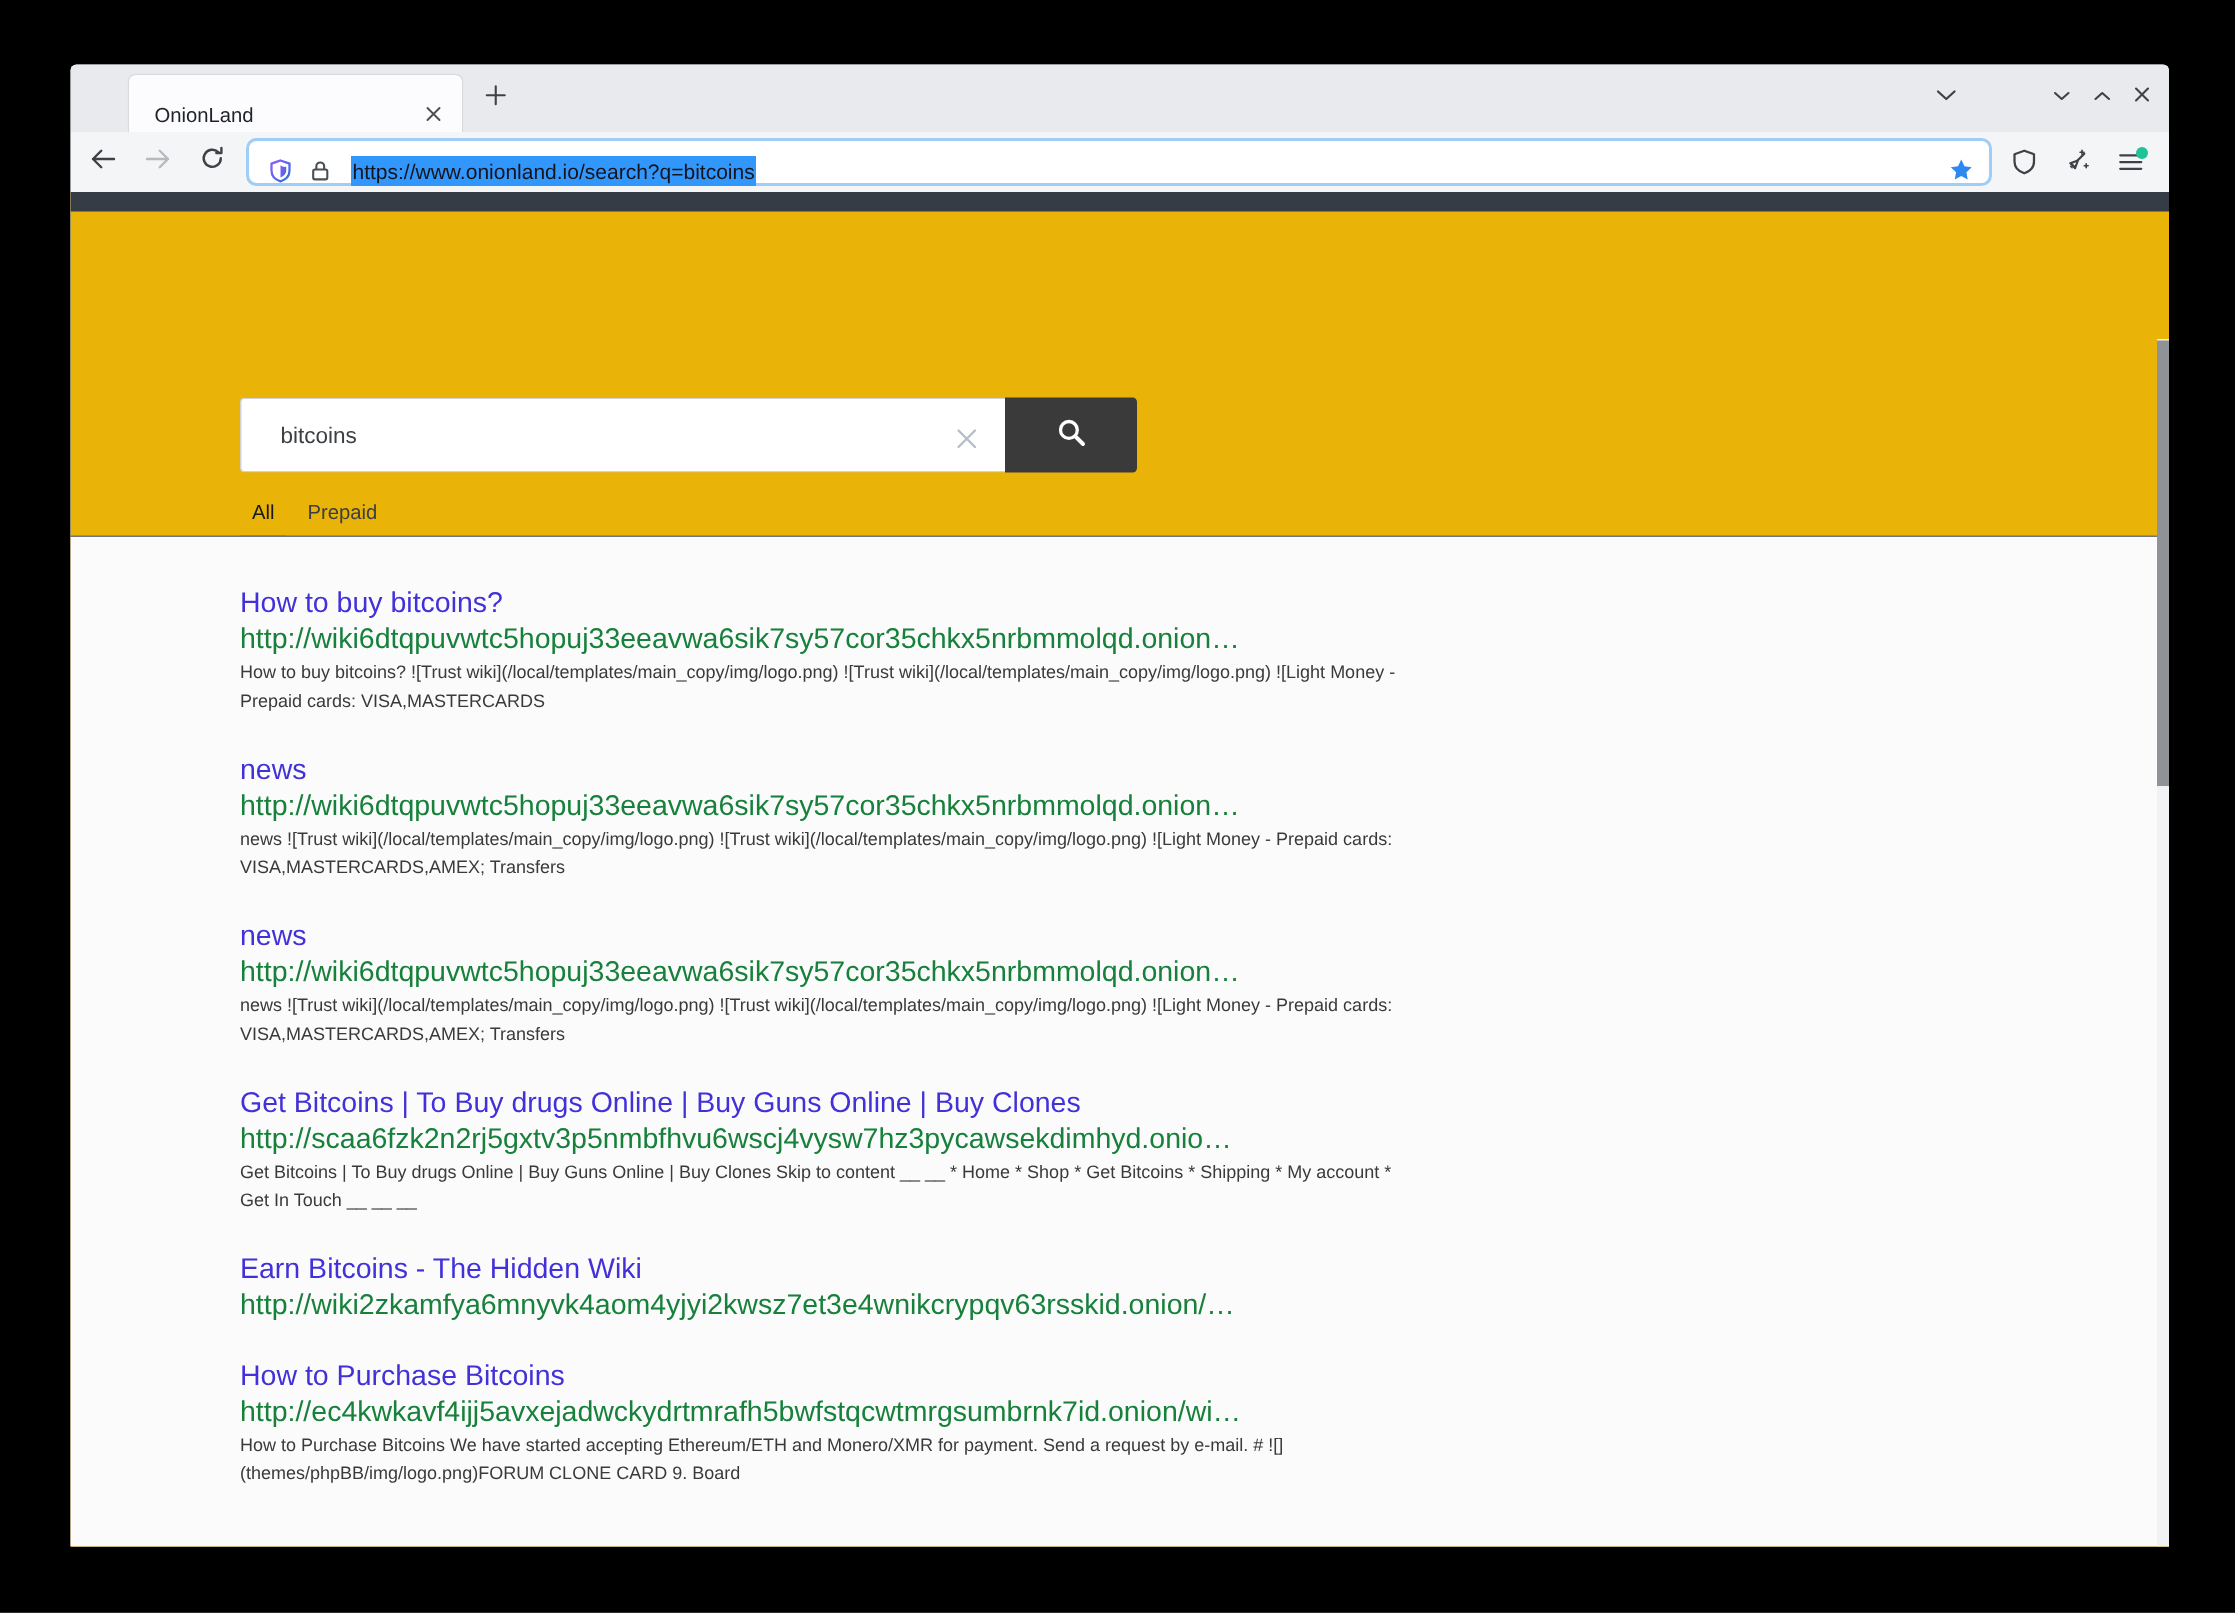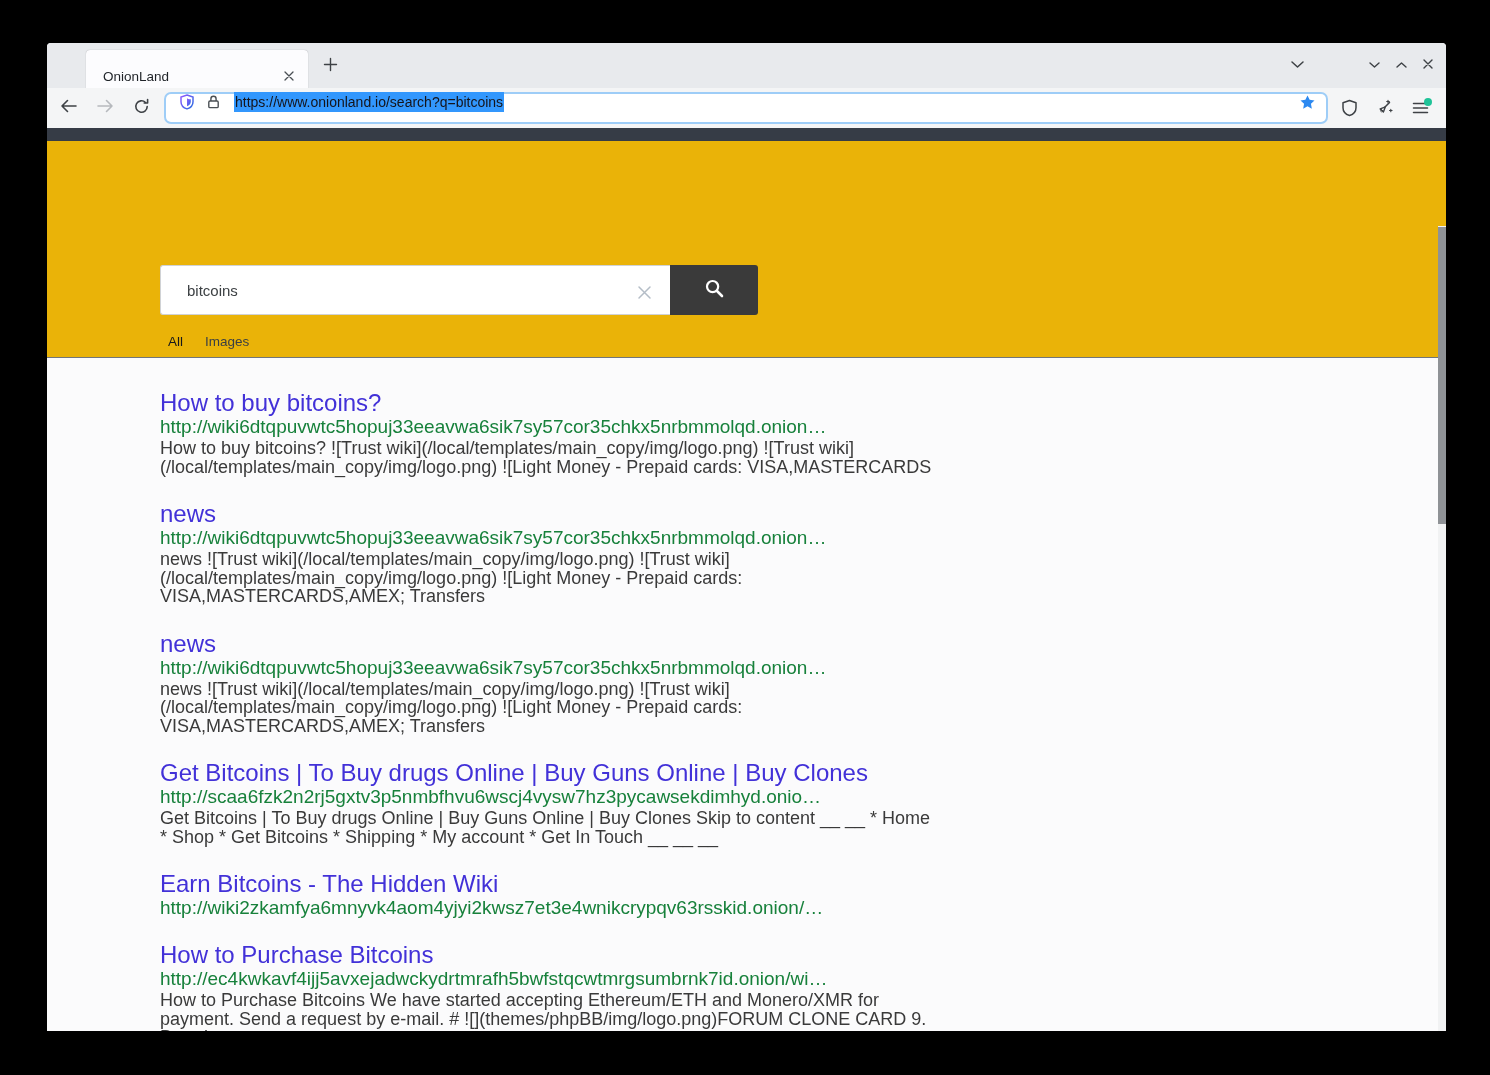"https://www.onionland.io/search?q=bitcoi" .urlbar { align-items: flex-start -> flex-end }
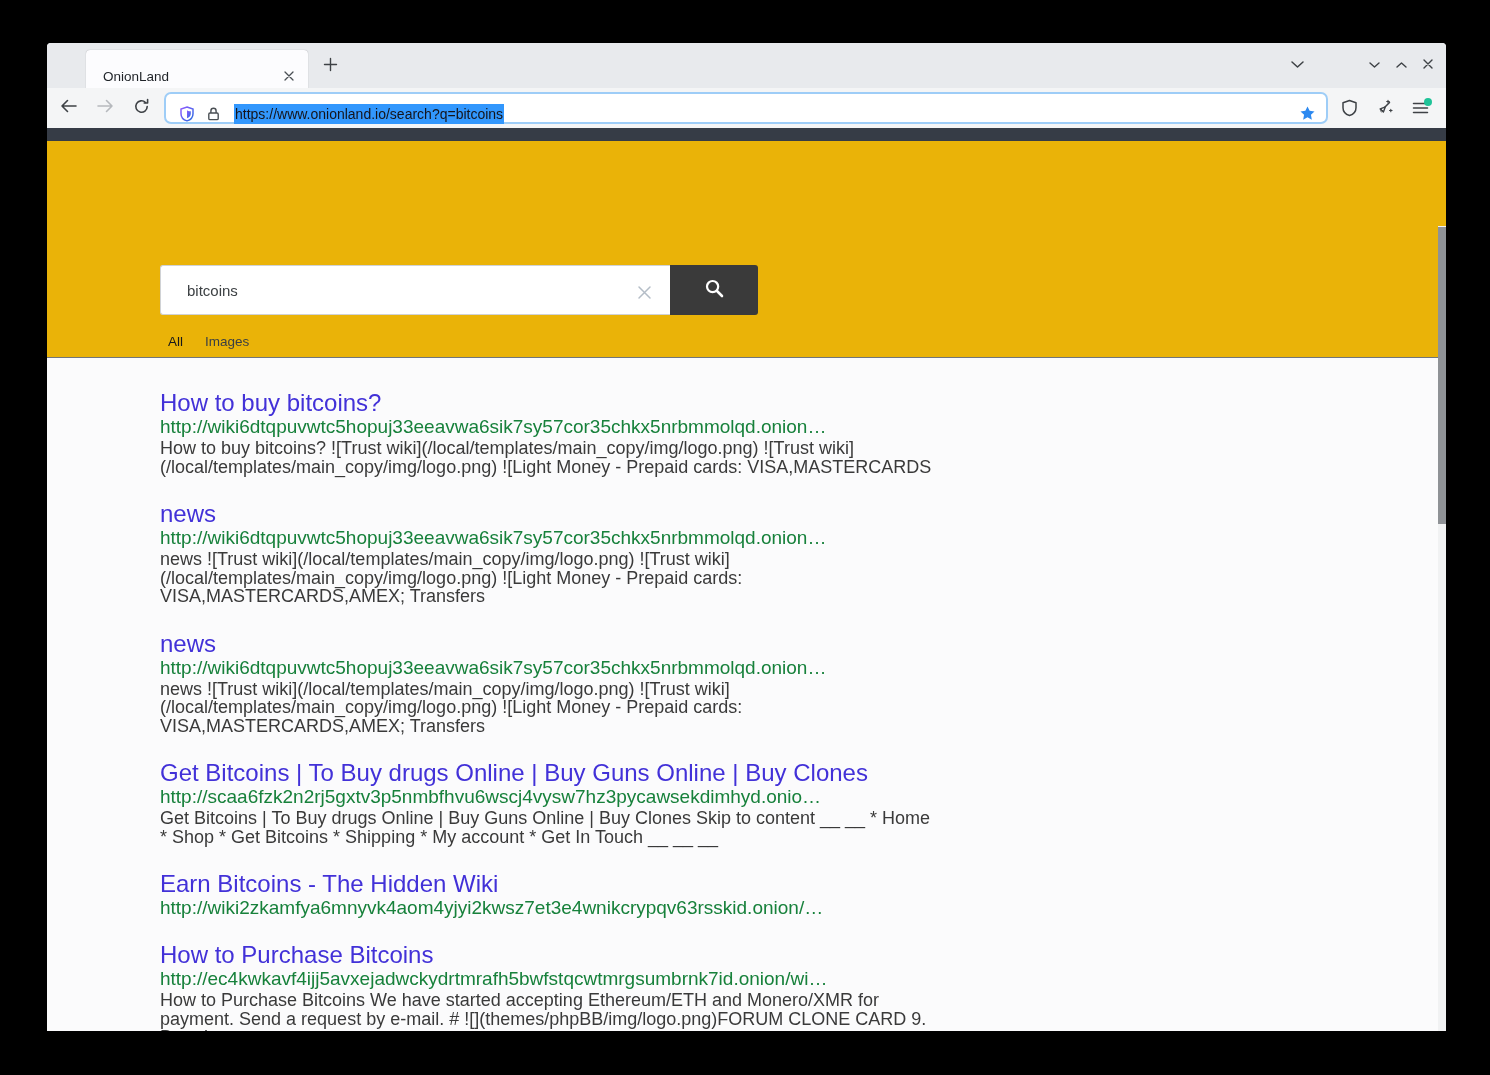"Images" div.stab { text: Images -> Prepaid }
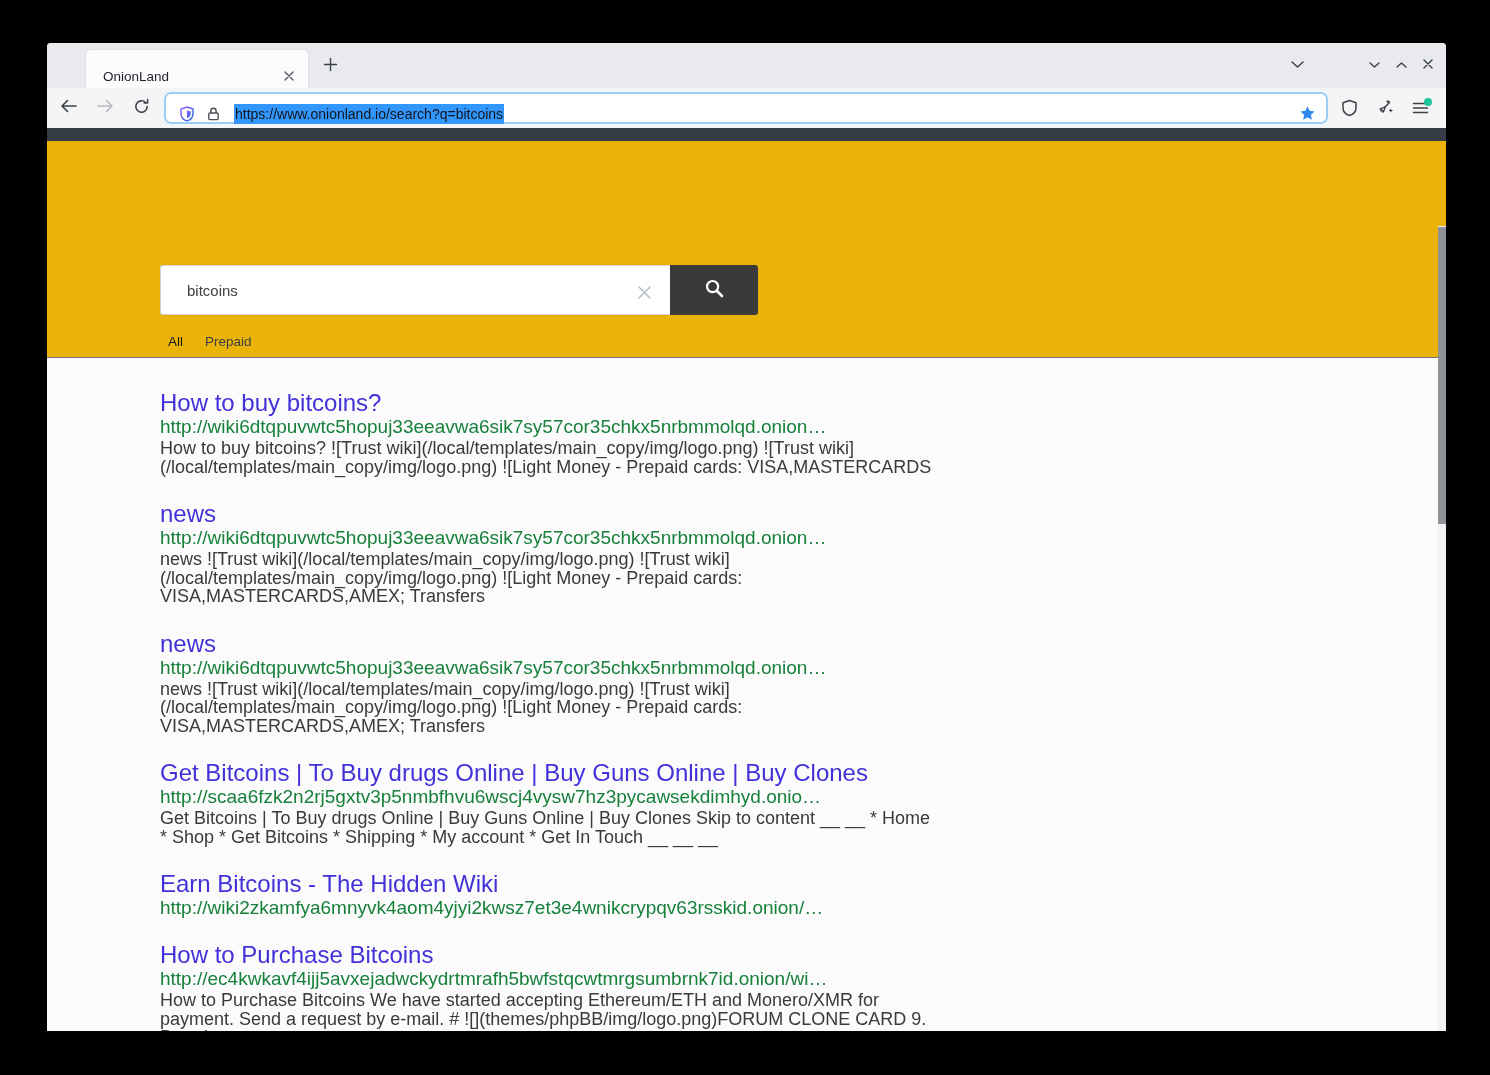"How to buy bitcoins?" .r-title { font-size: 24px -> 19px }
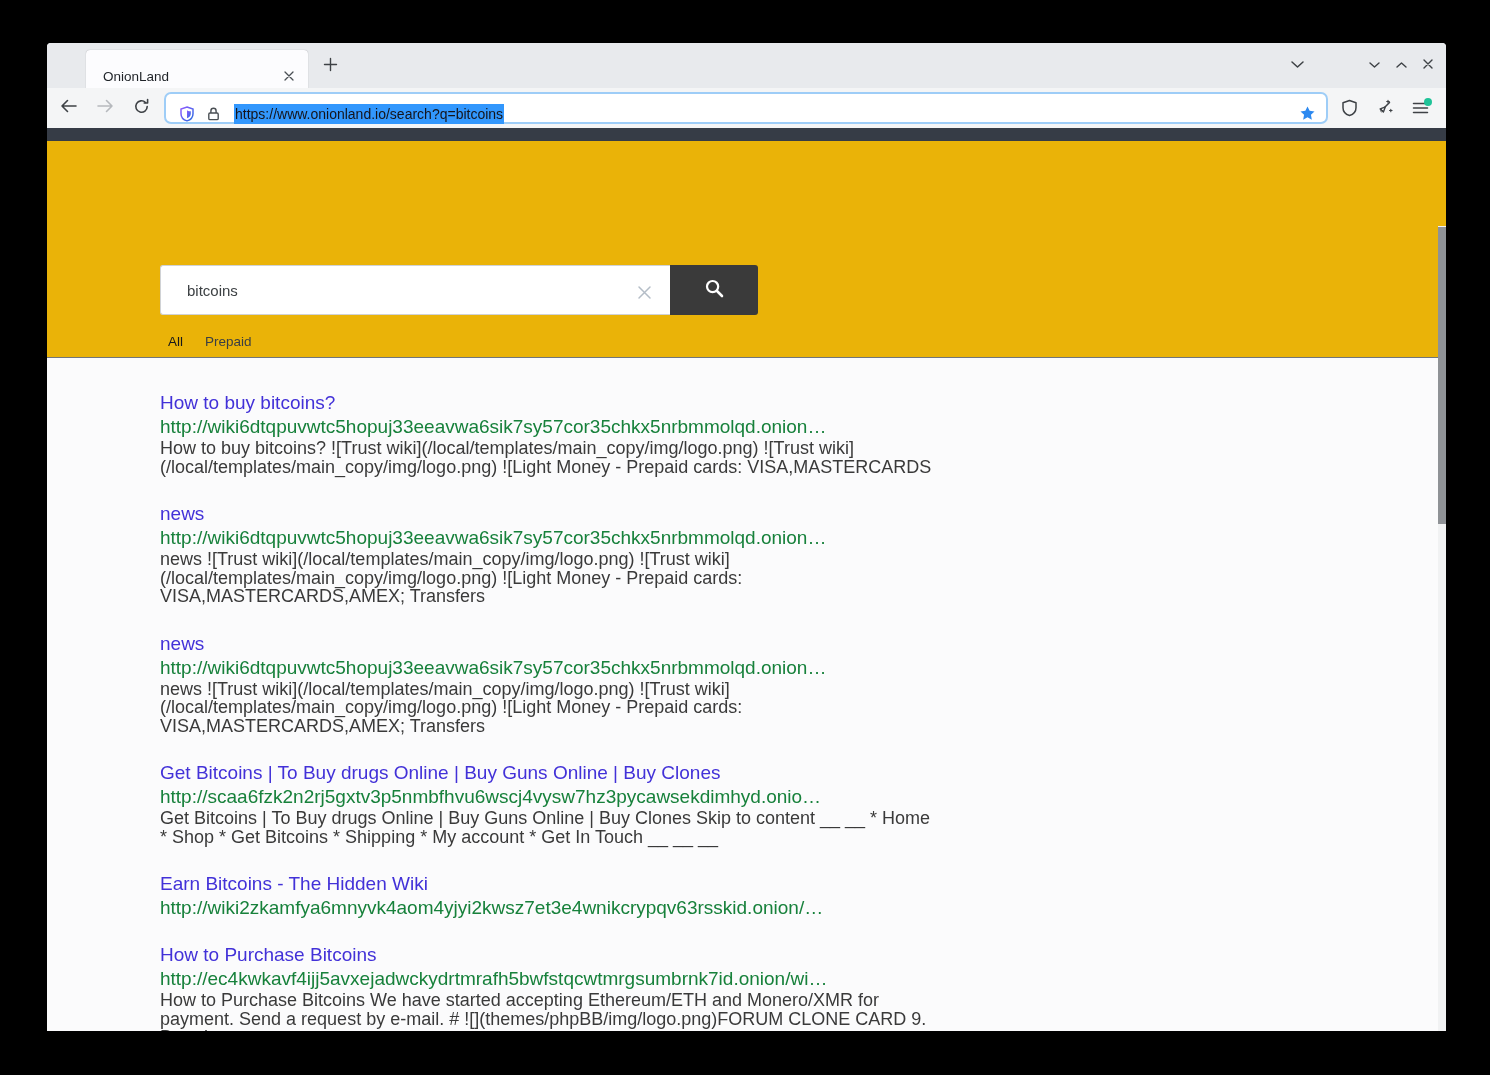"How to buy bitcoins? ![Trust" .r-desc { font-size: 18px -> 12px }
